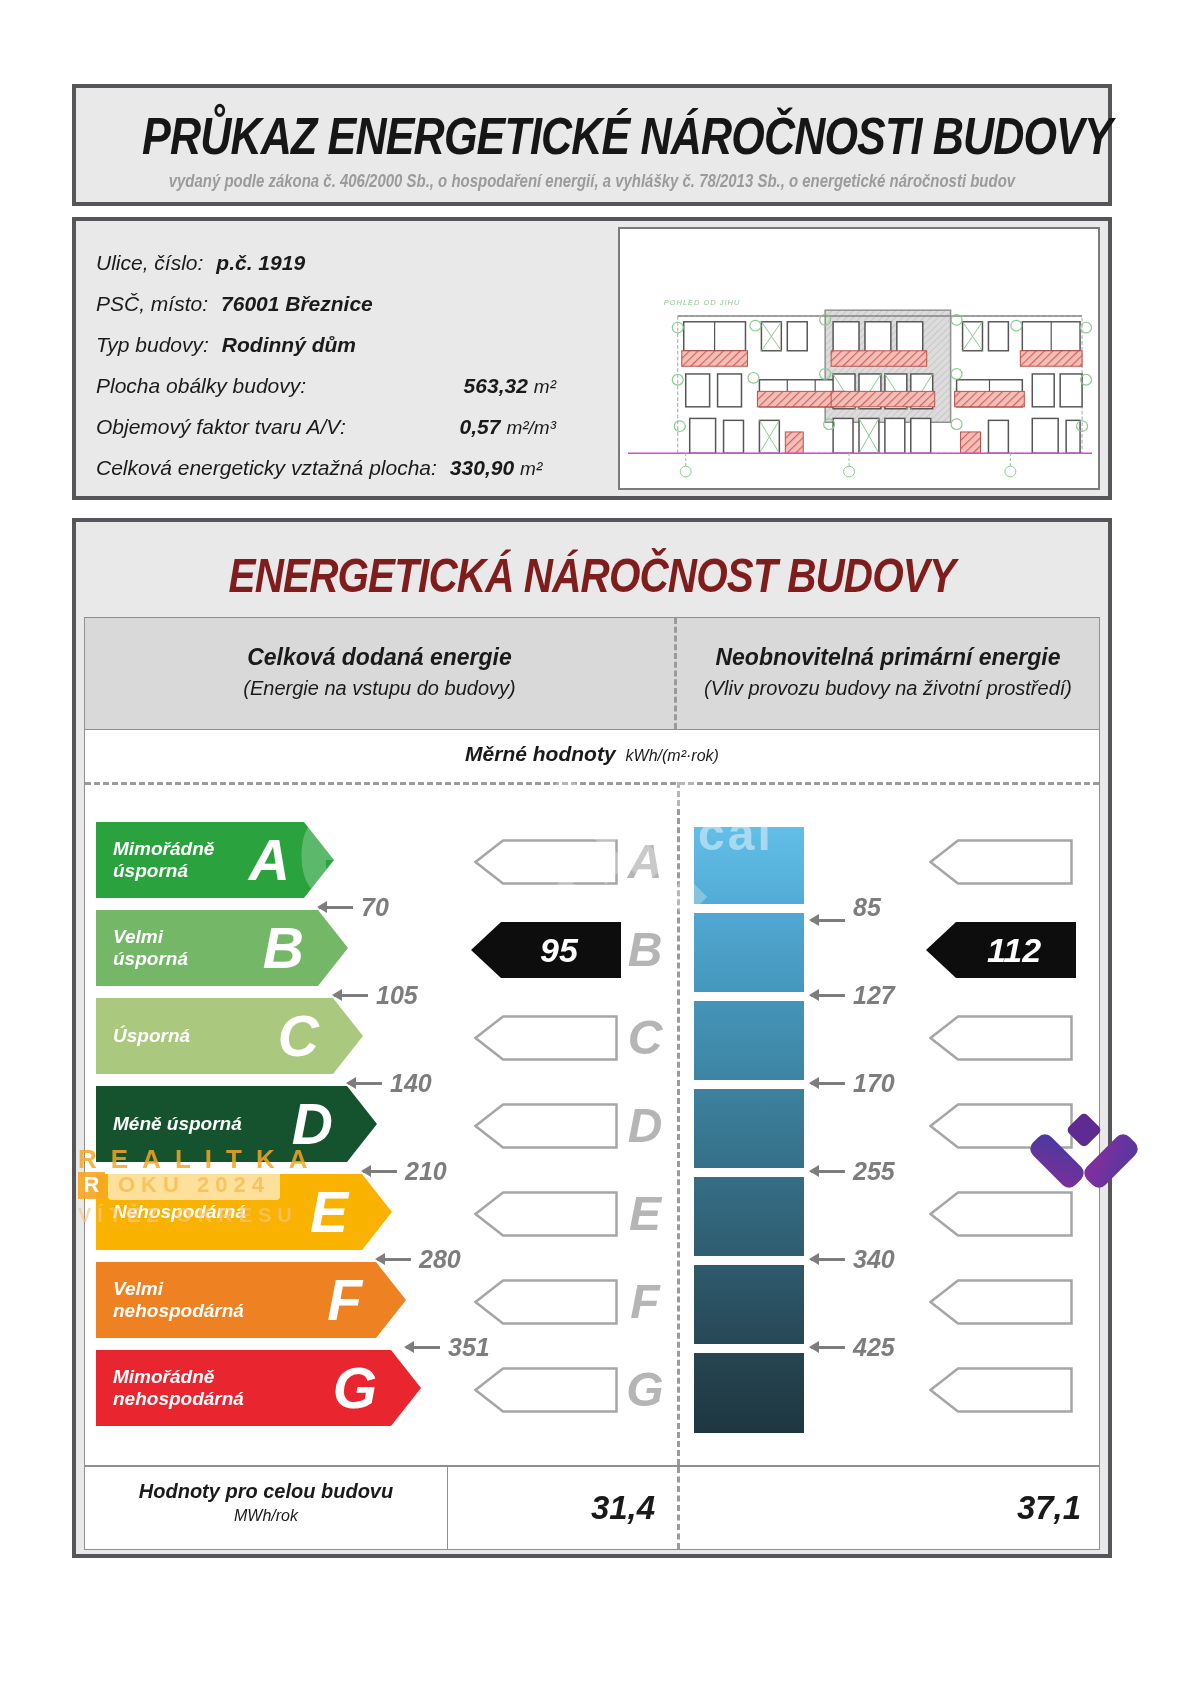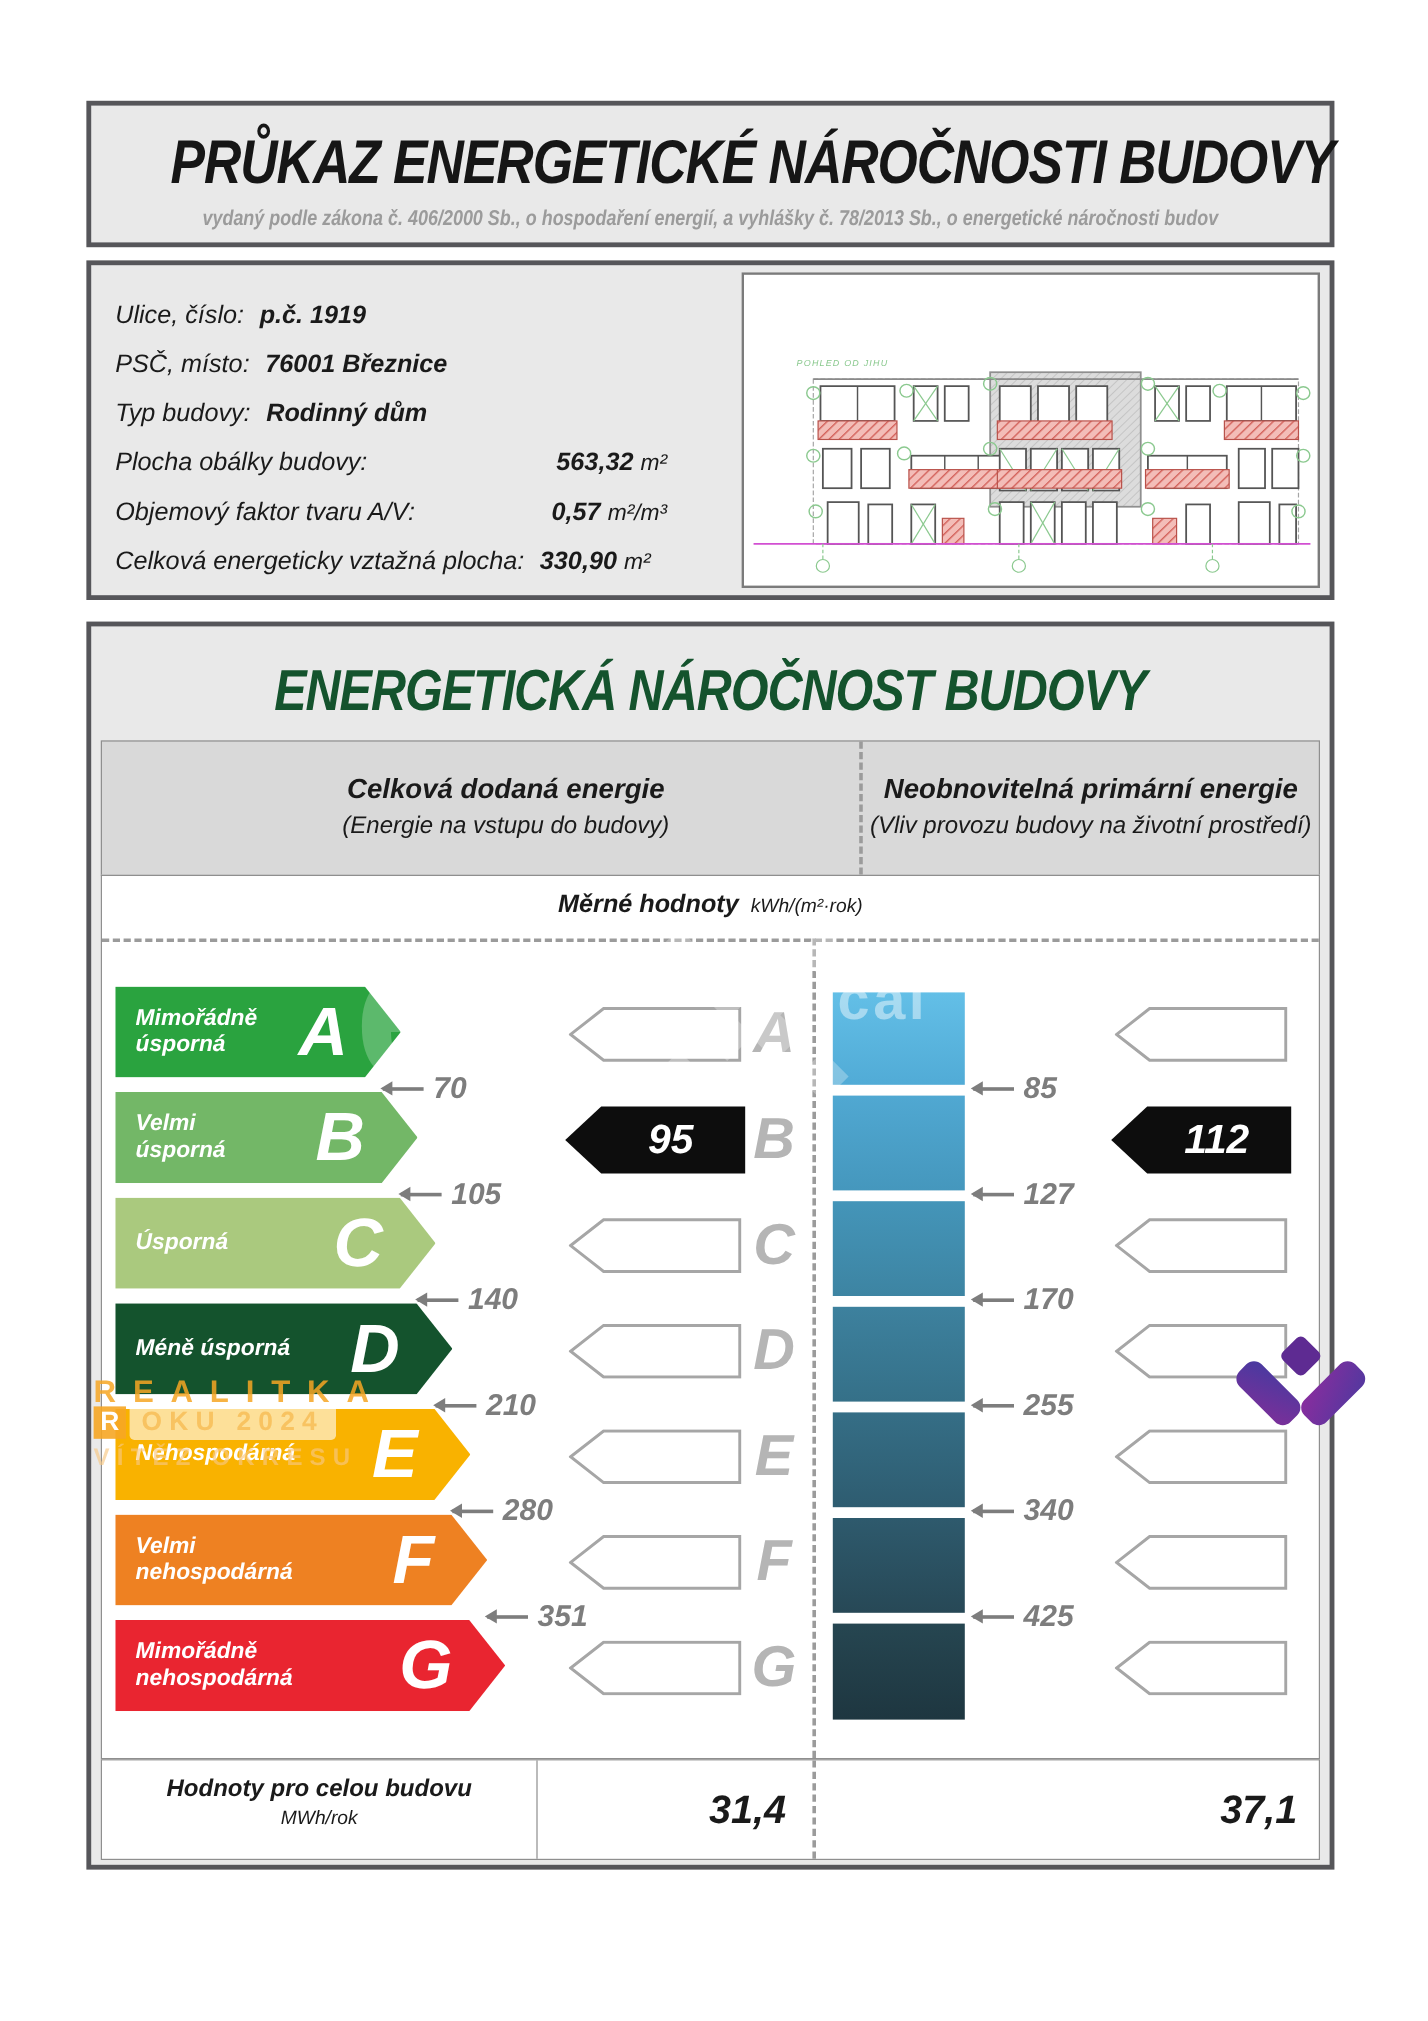"ENERGETICKÁ NÁROČNOST BUDOVY" .section-title { color: #14532d -> #7f1d1d }
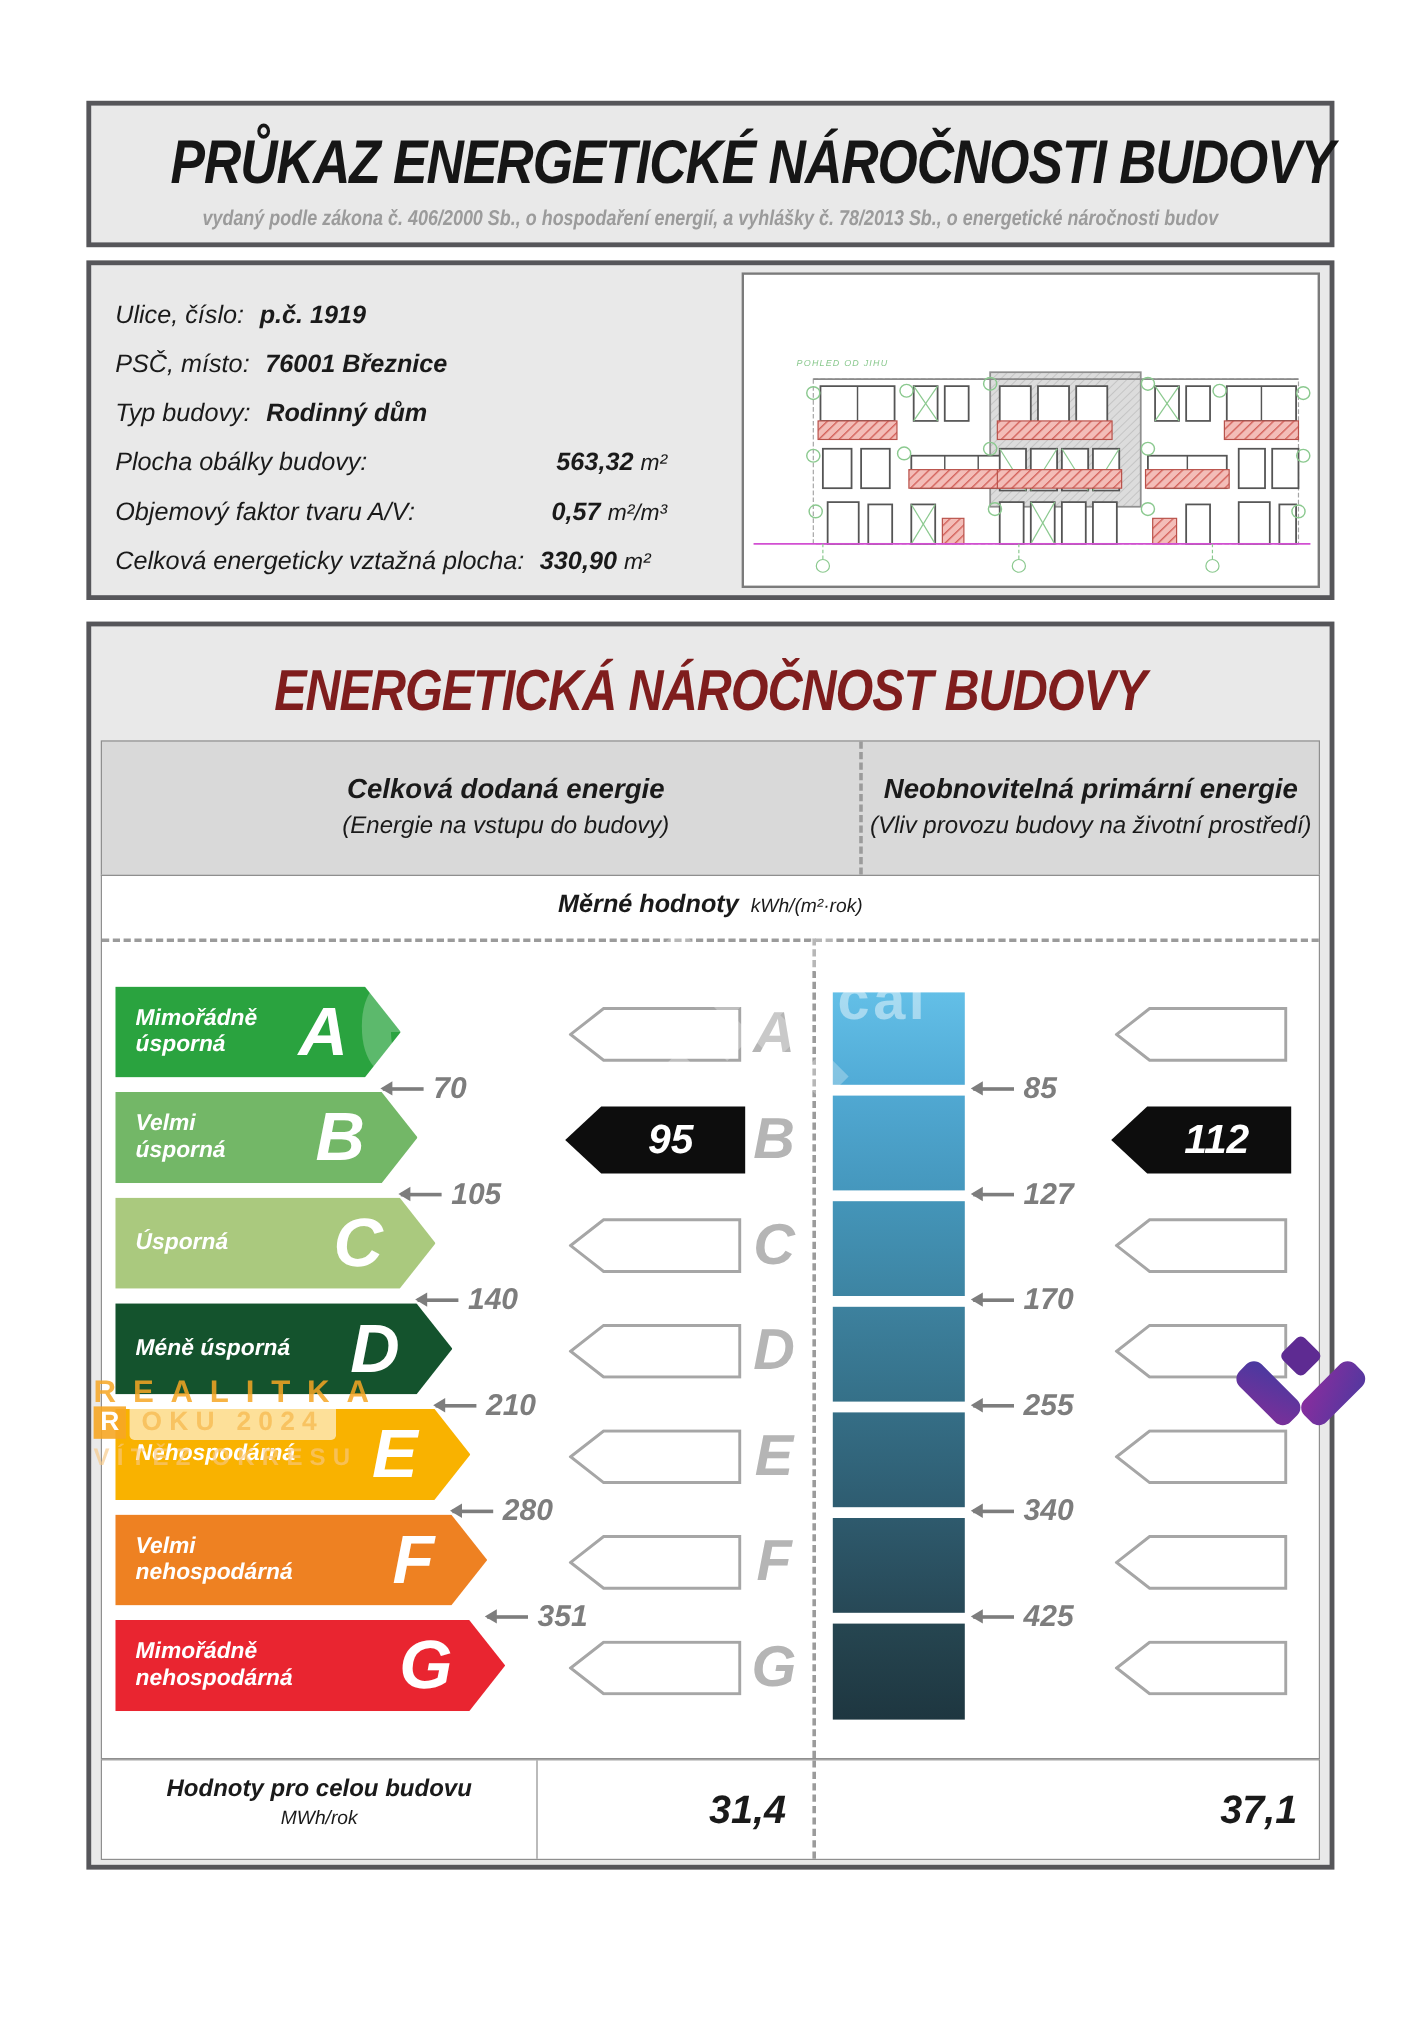"Celková dodaná energie" .hdr-cols { padding-left: 42px -> none }
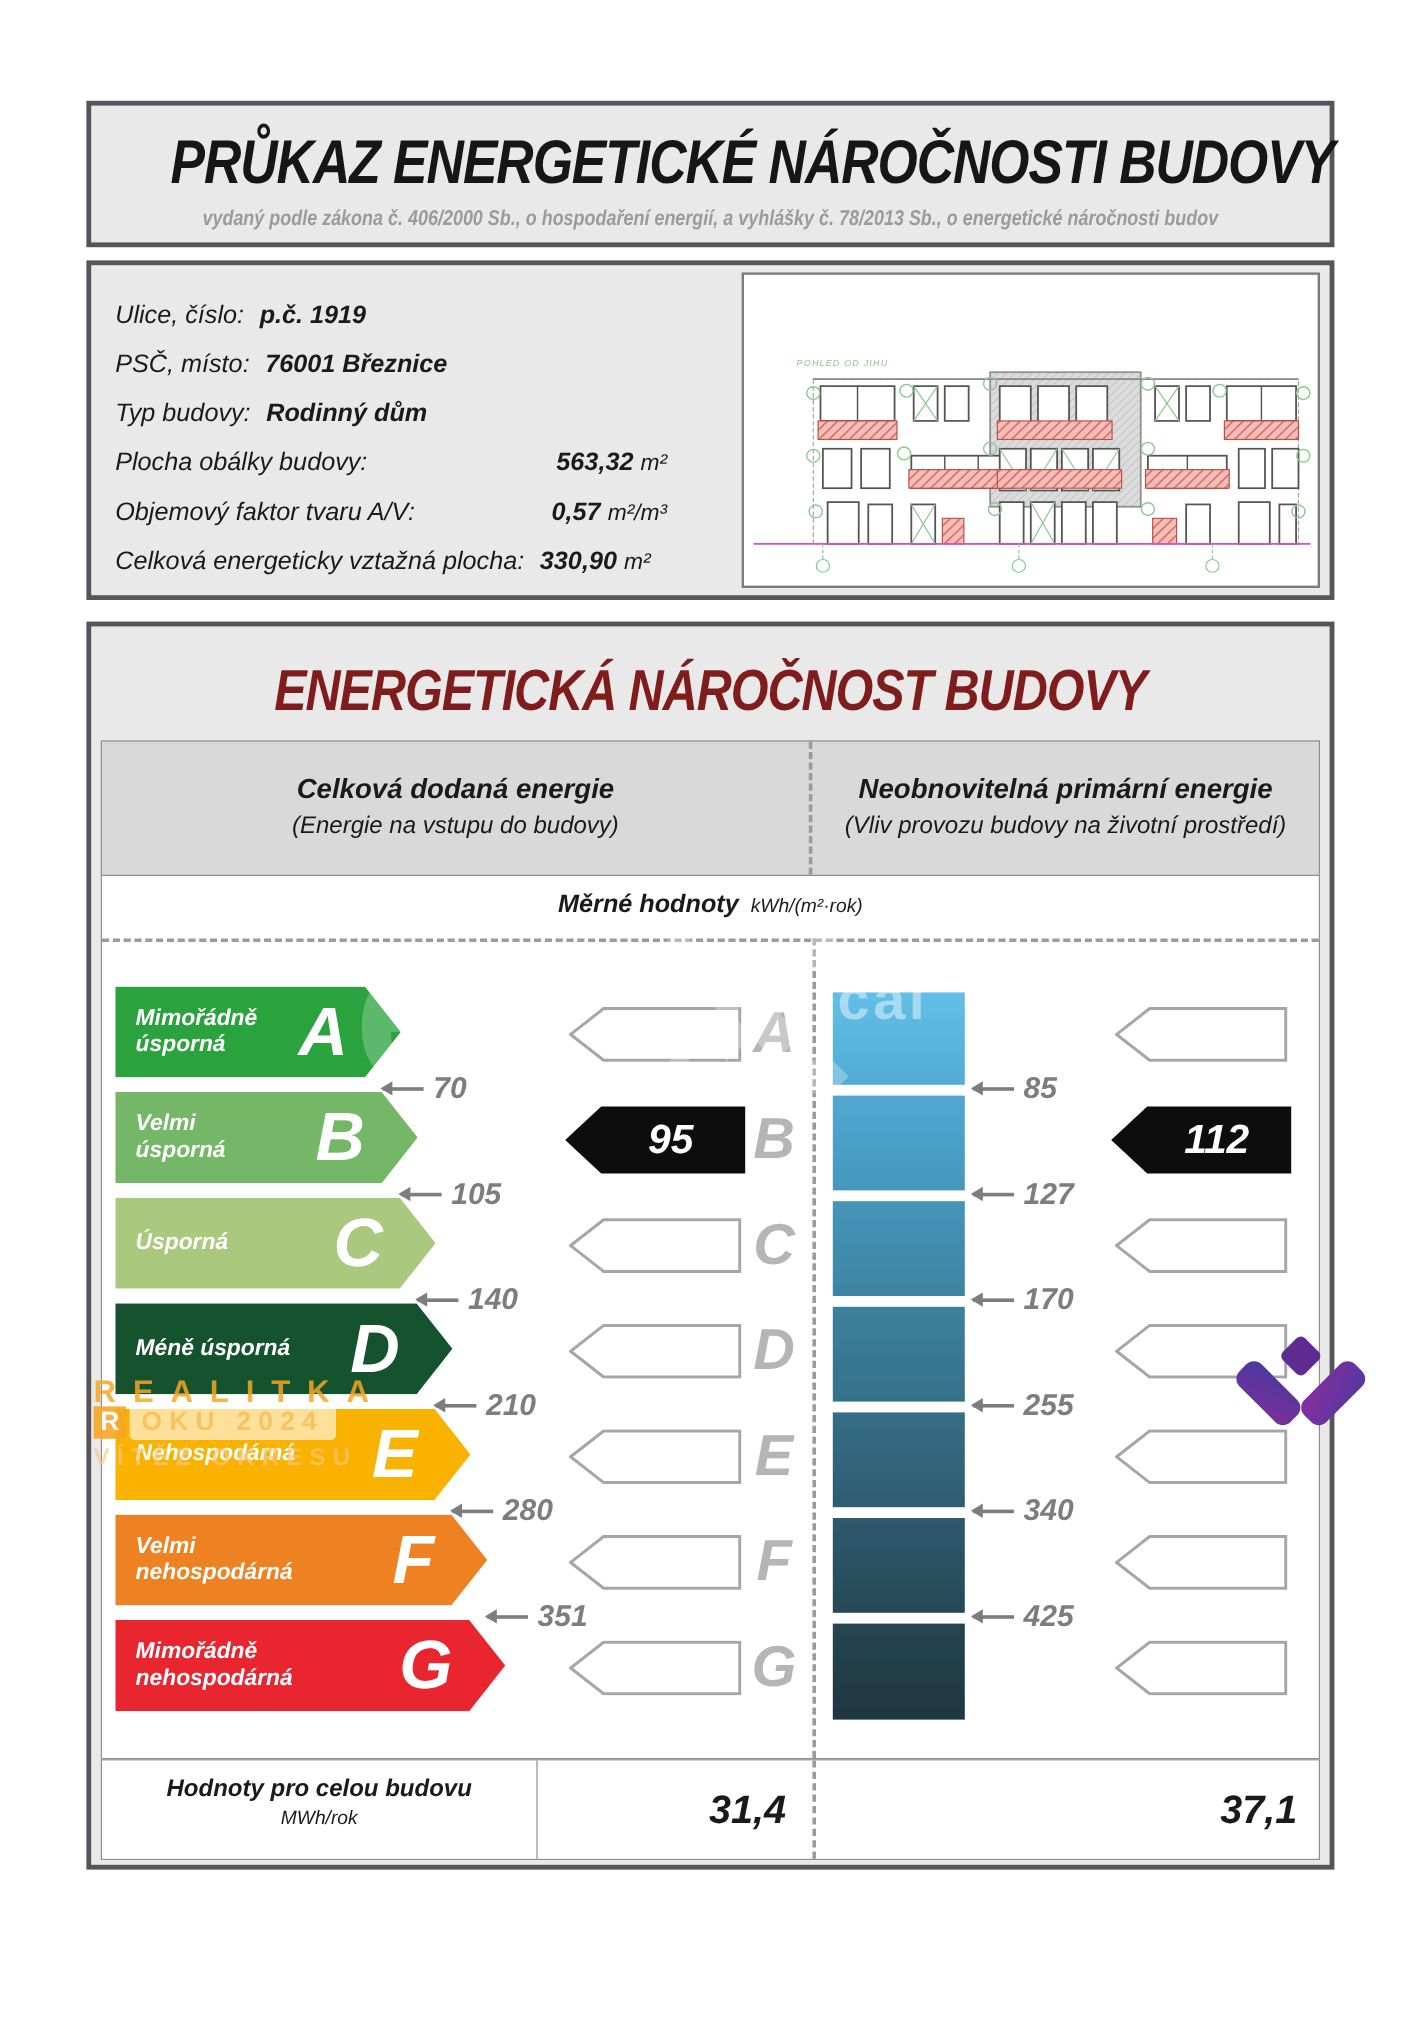"85" div.thr { align-items: none -> flex-end }
